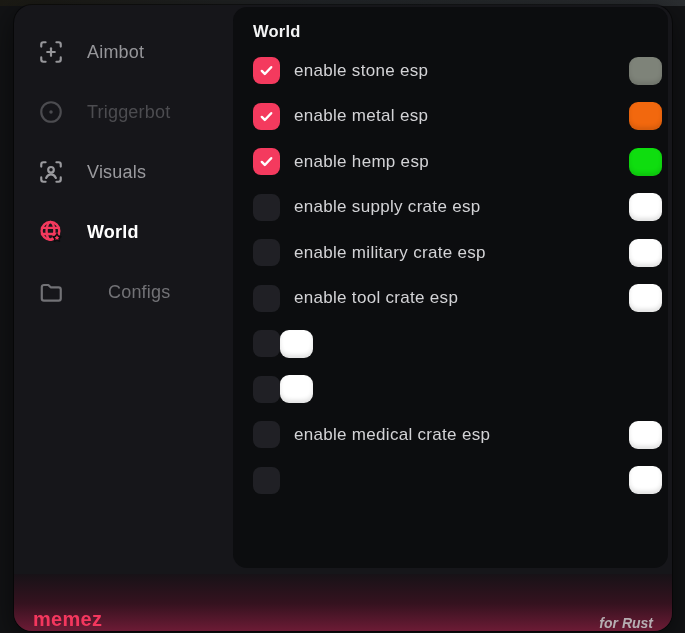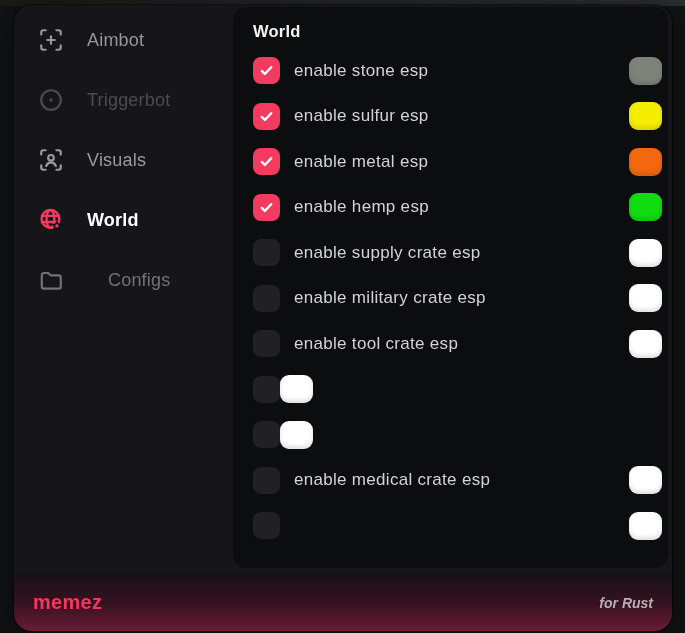"Aimbot" .sidebar { top: 4px -> 16px }
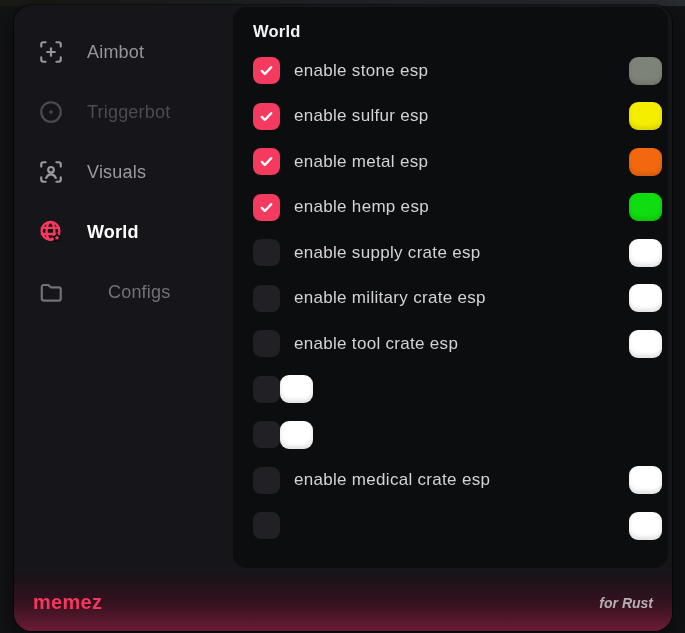"enable sulfur esp" div.row { html: <div> <span> <svg> <path></path> </svg> </span> <span>enable sulfur esp</span> <span></span> </div> -> none }
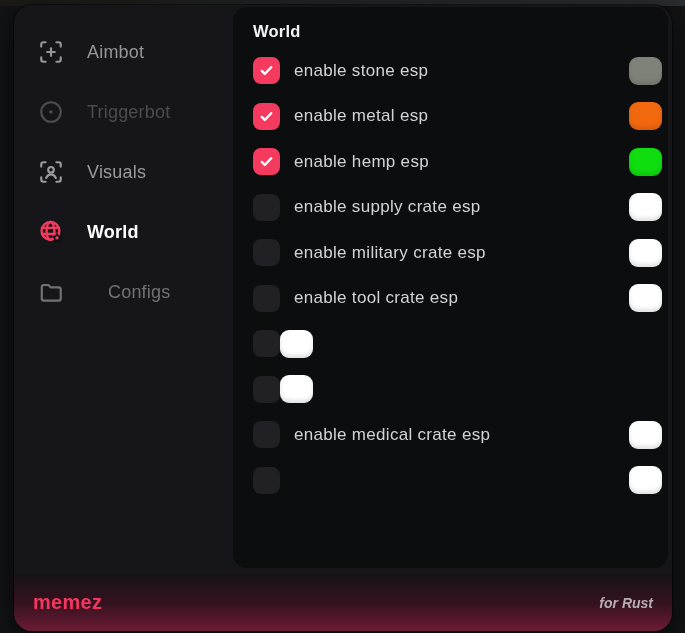"memez" .footer { align-items: center -> flex-end }
